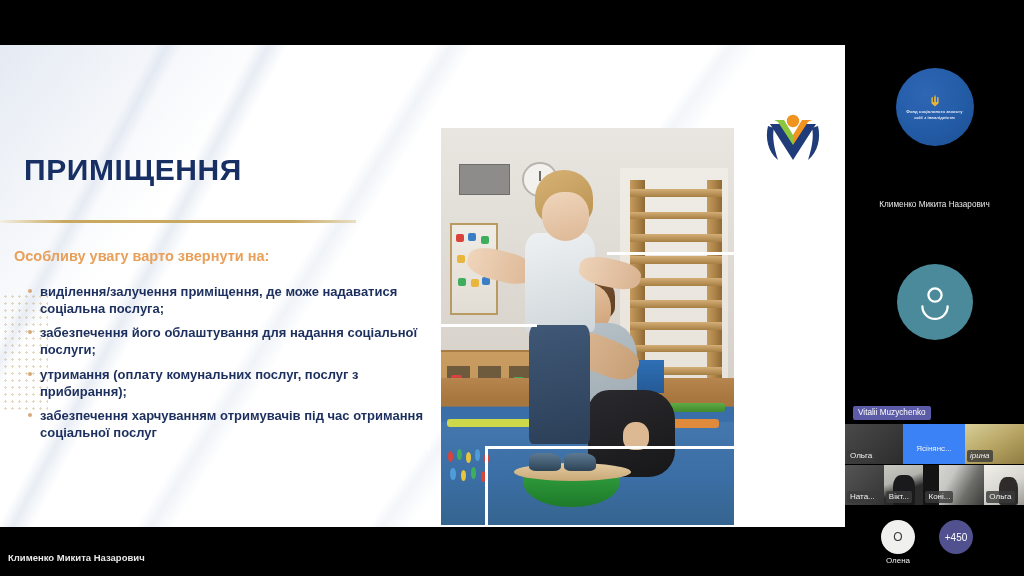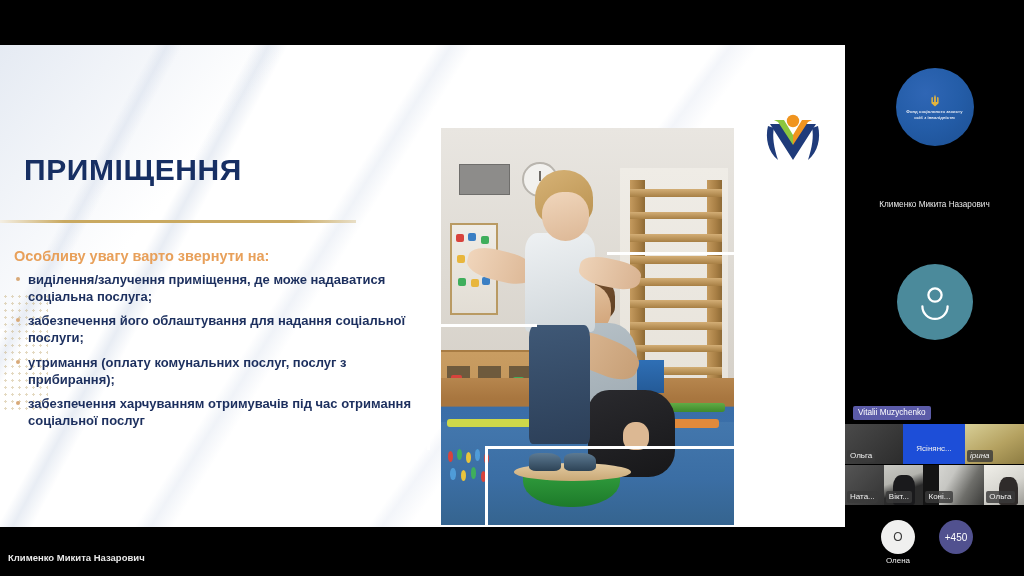"виділення/залучення приміщення, де може" .bullets { margin: 0 -> 12px }
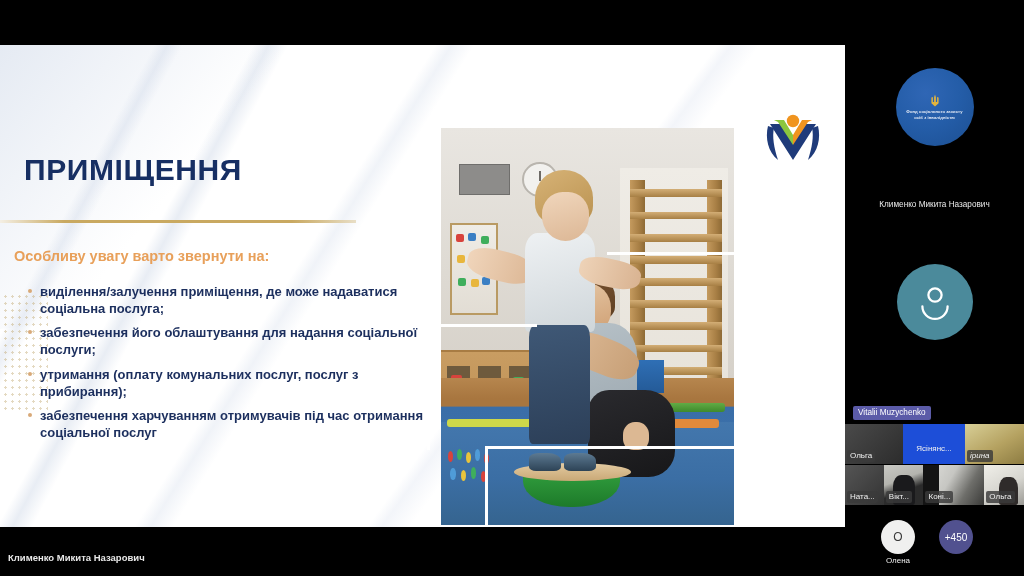"Ясінянс..." div.small-tile { background: #1d4ed8 -> #3b82f6 }
